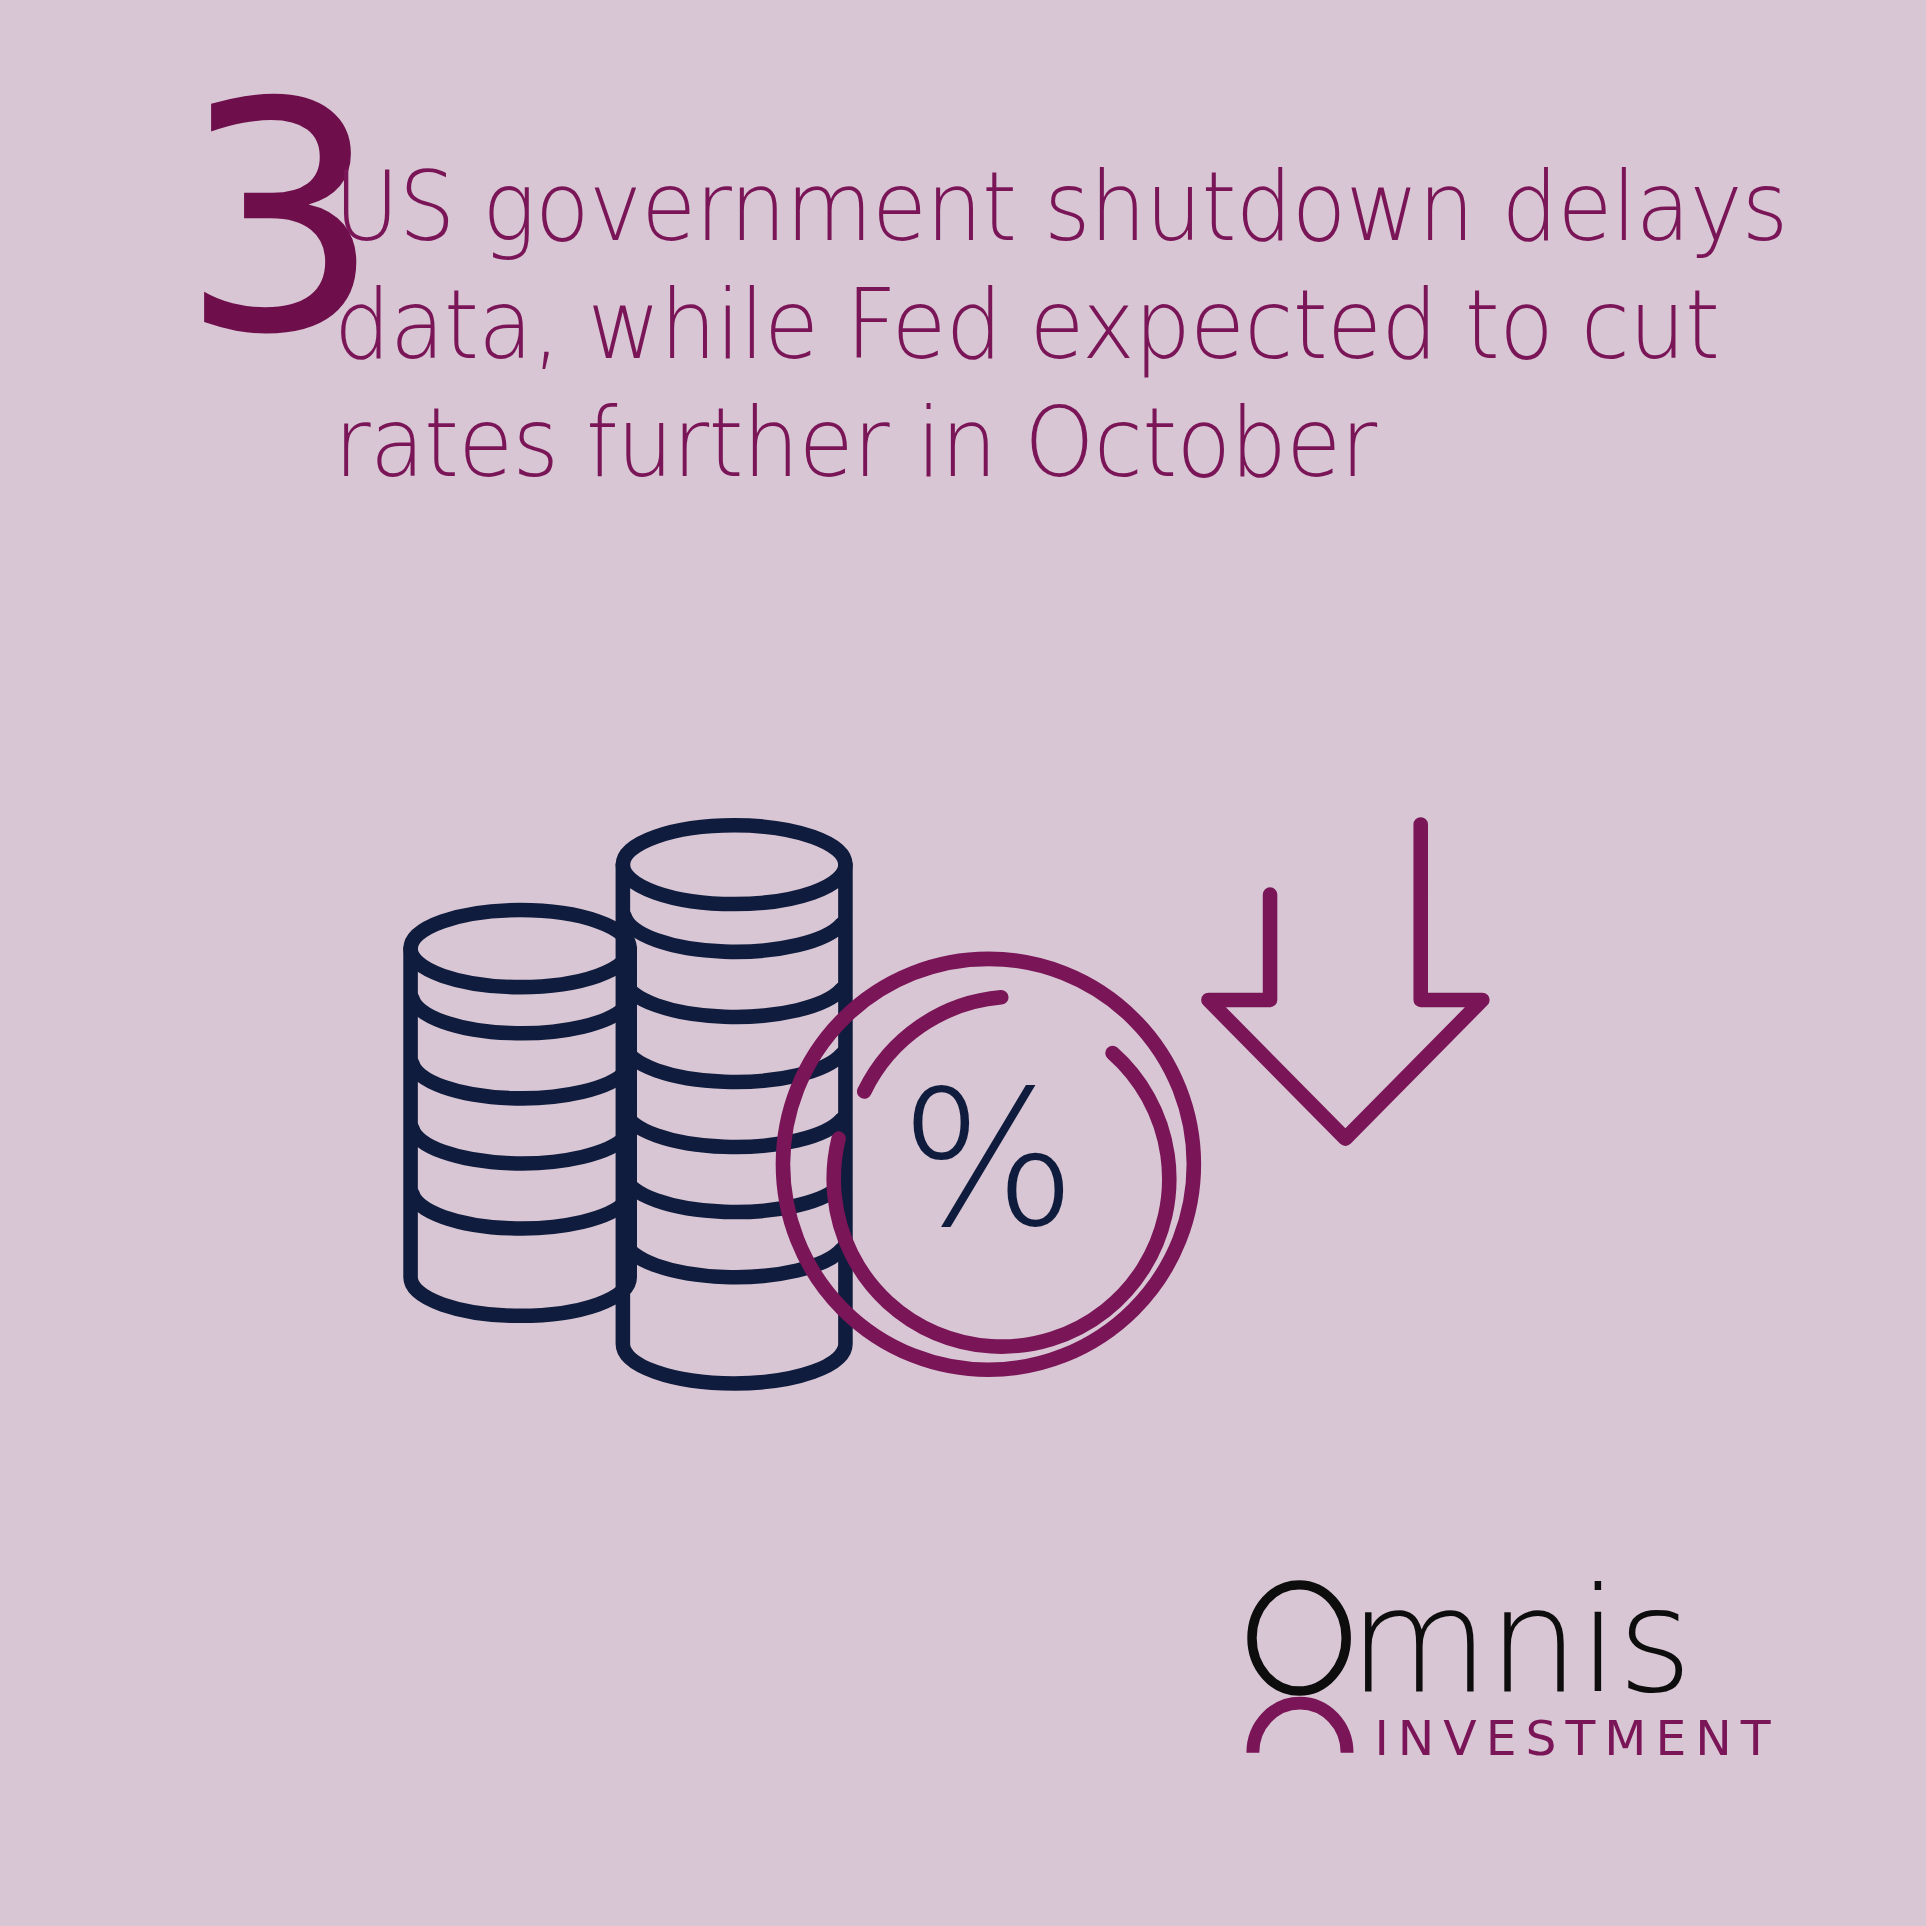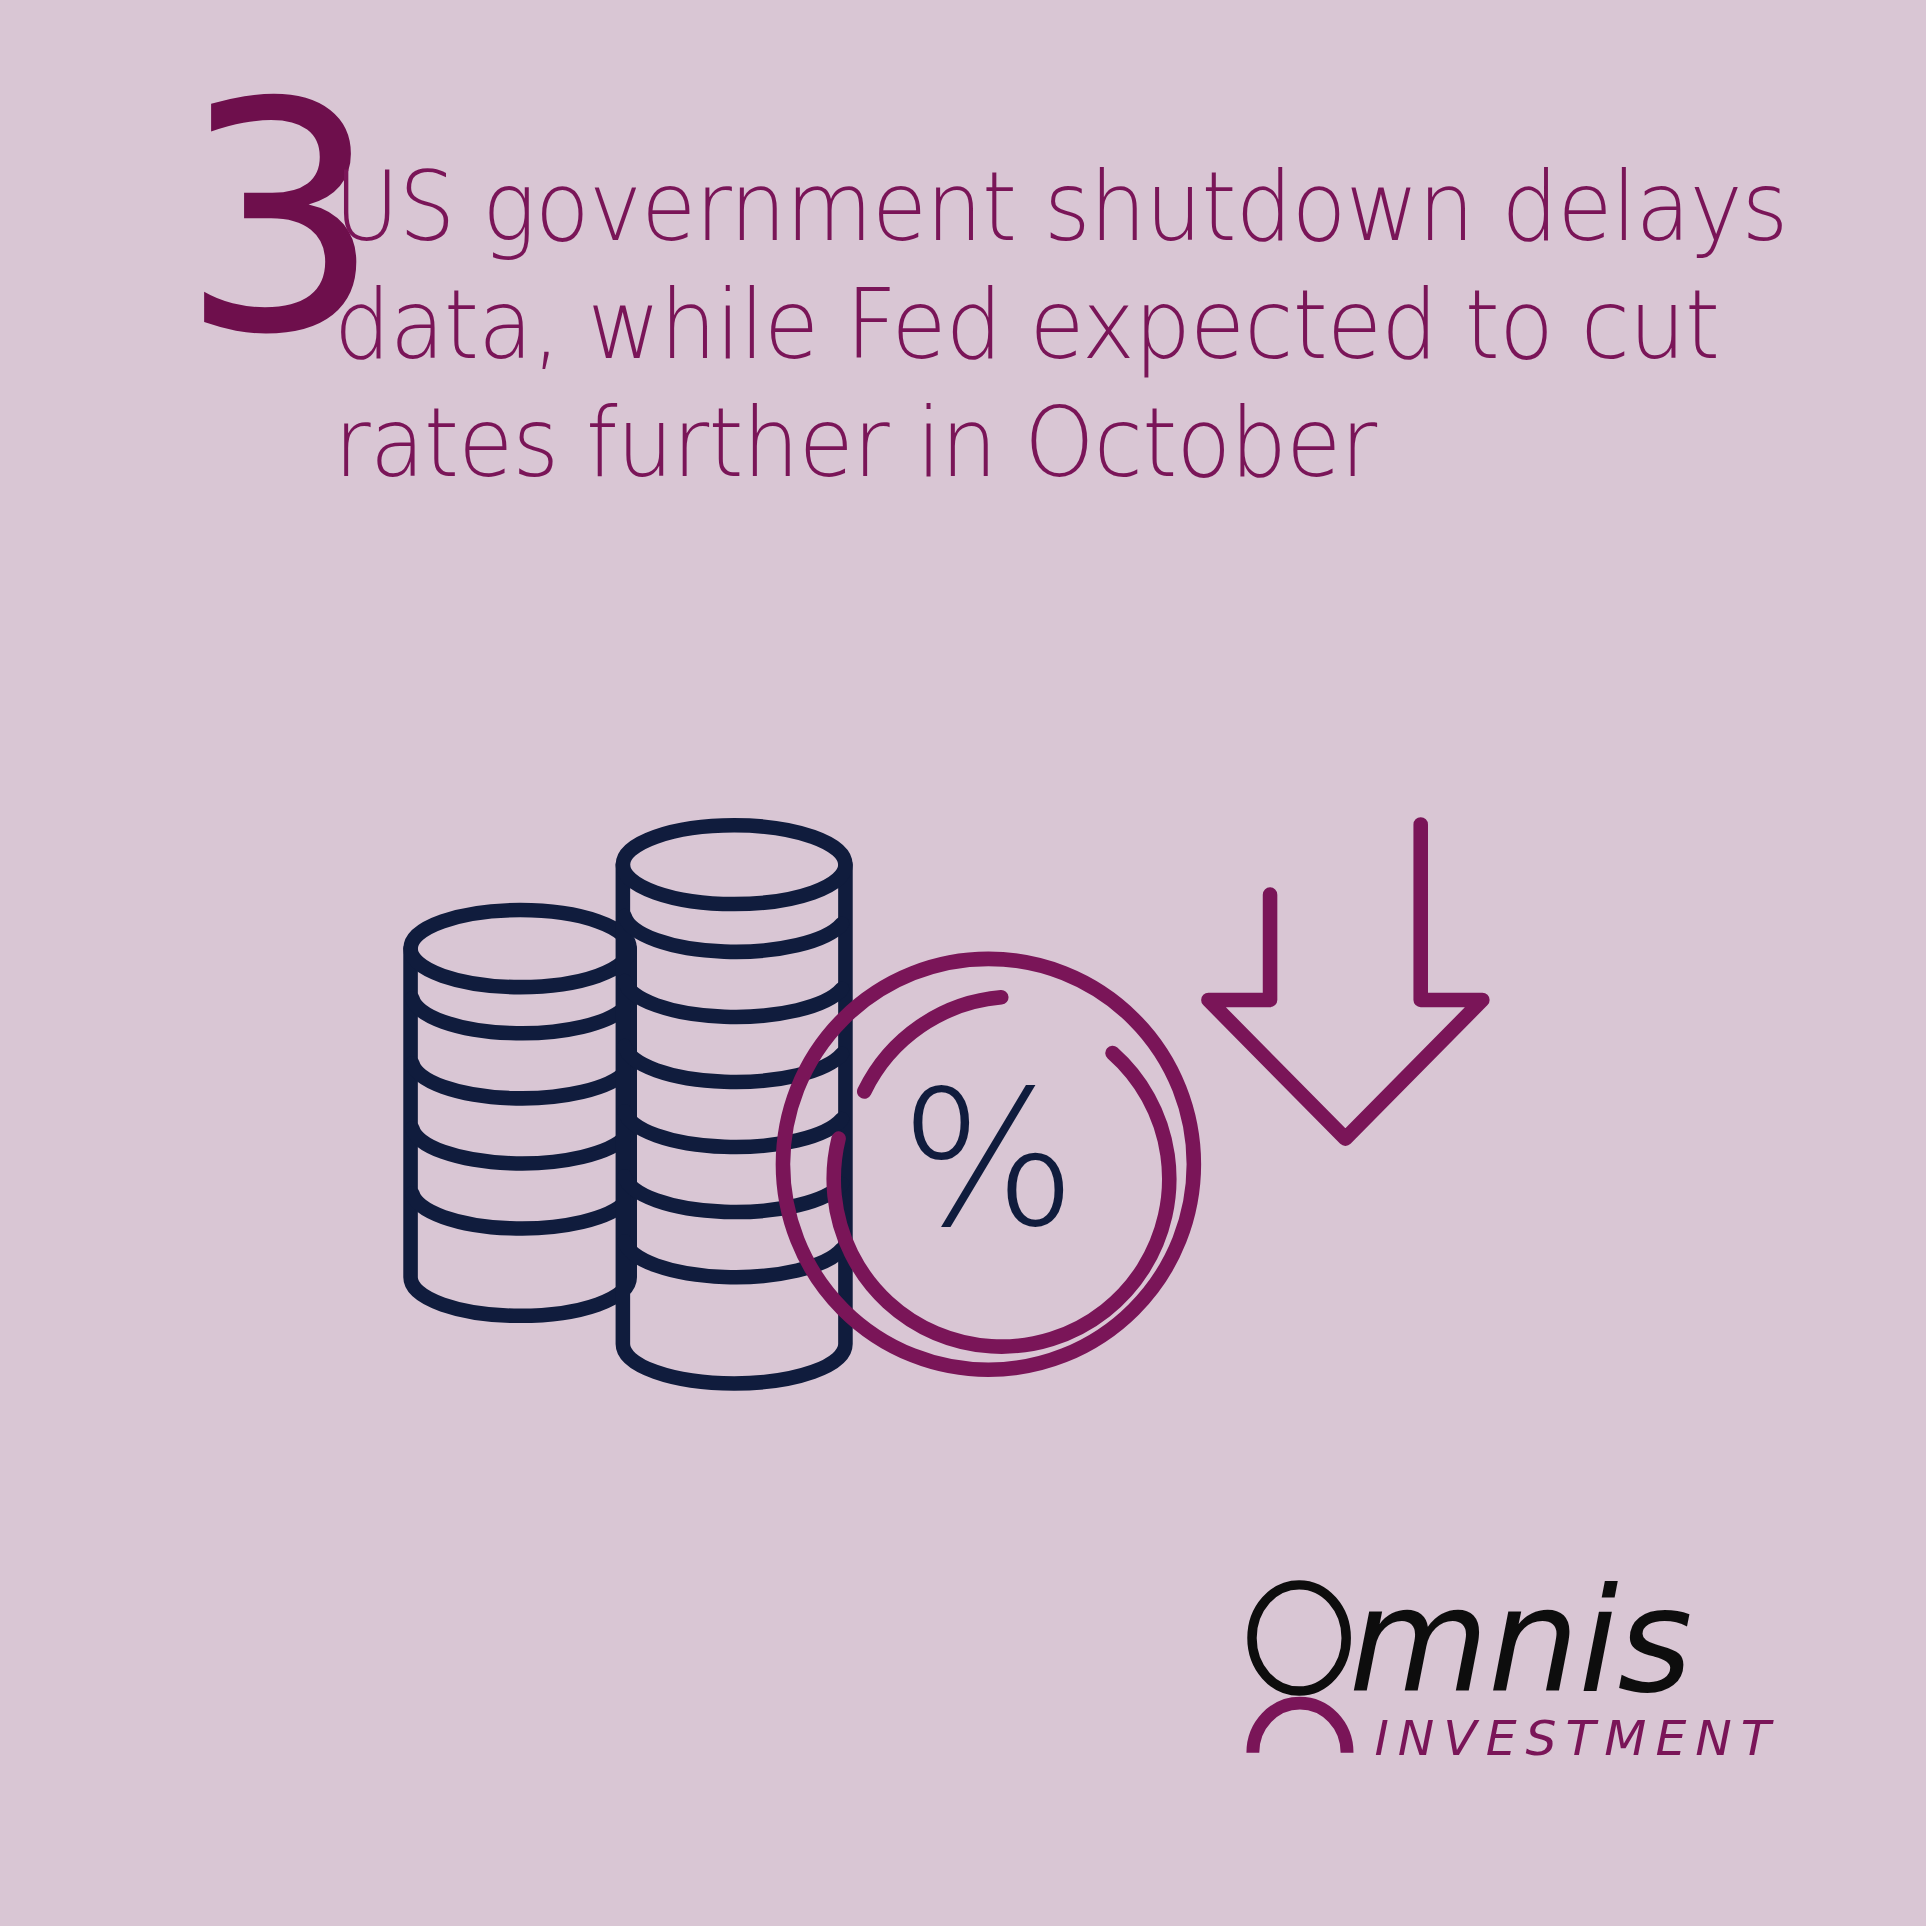"mnis" #logo { font-style: italic -> none }
